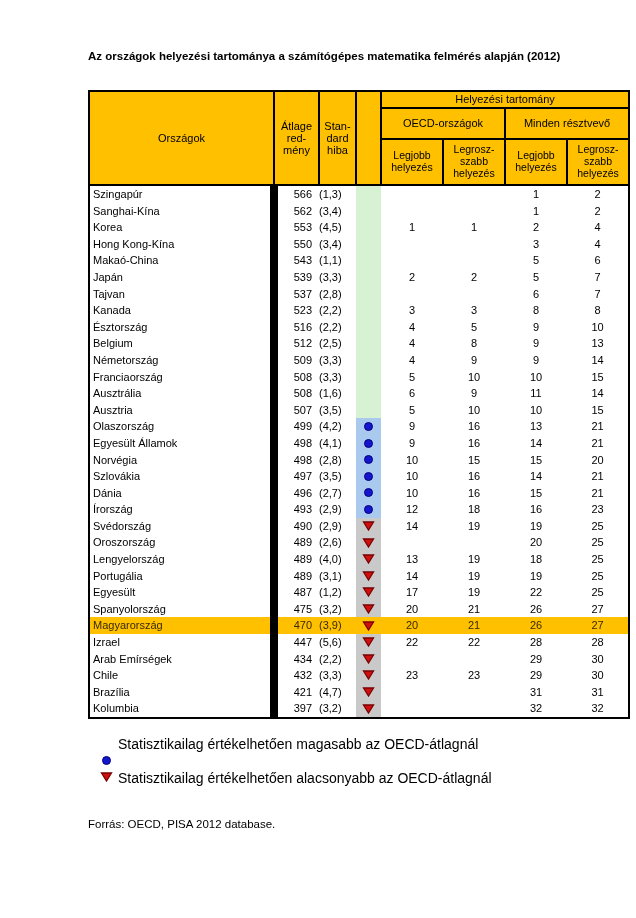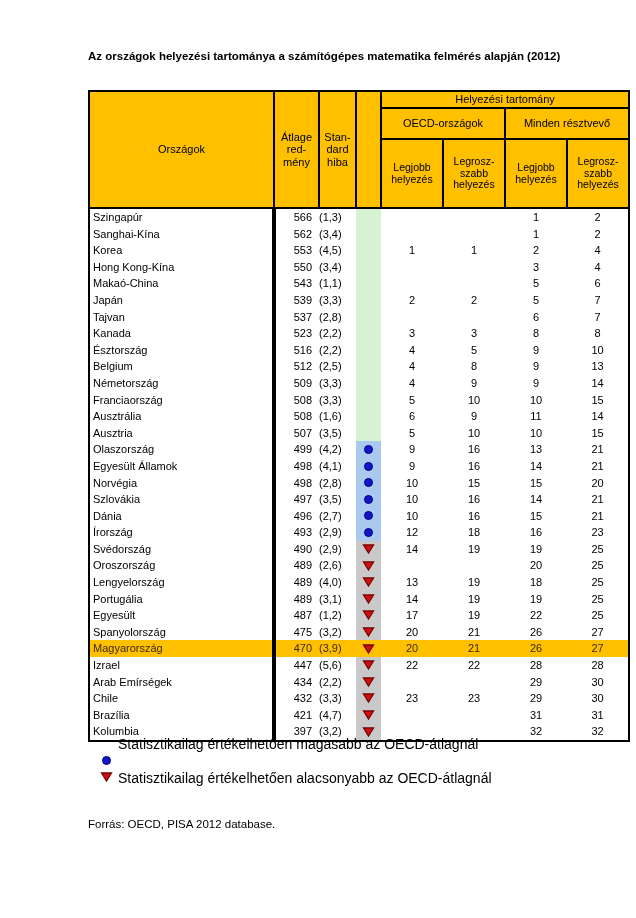"Legjobb" .rank-table thead tr.r3 th { height: 69px -> 46px }
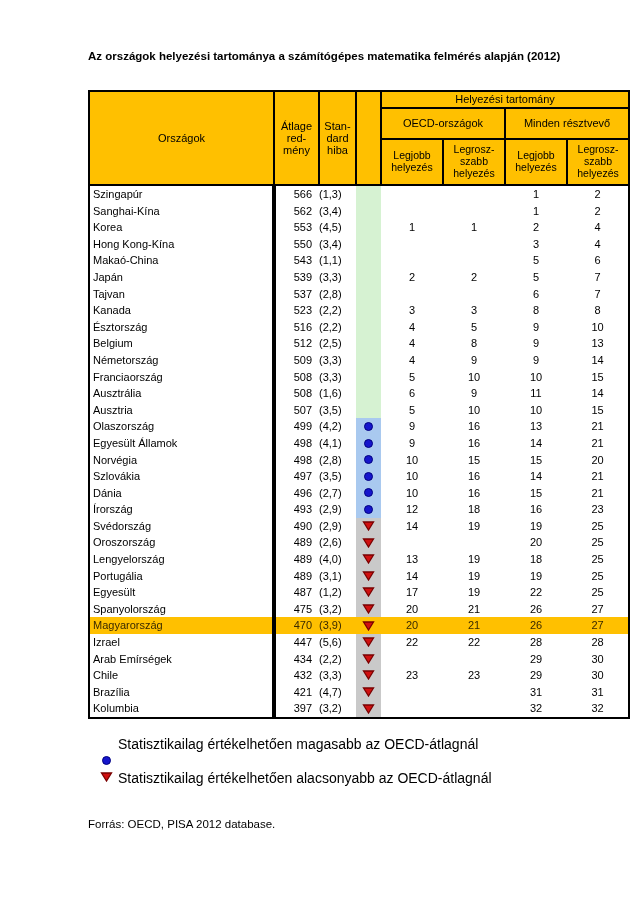"Szingapúr" td.country { border-right: 4px solid #000000 -> 8px solid #000000 }
